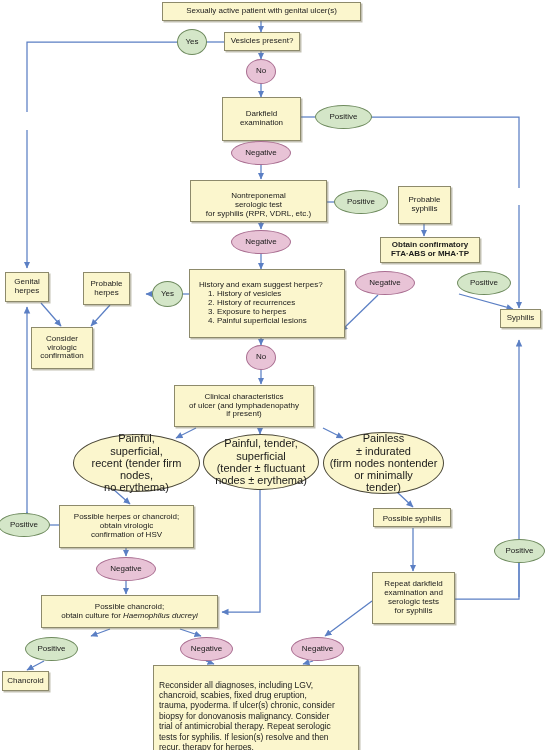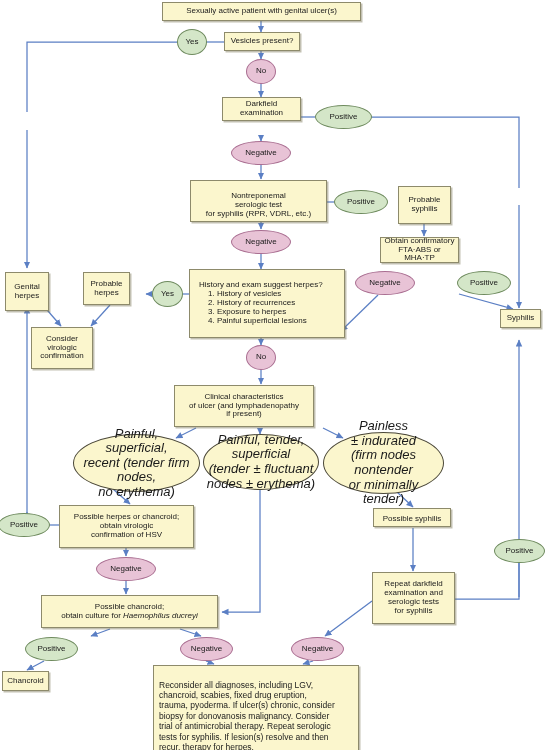"Darkfield" div.node { height: 24px -> 44px }
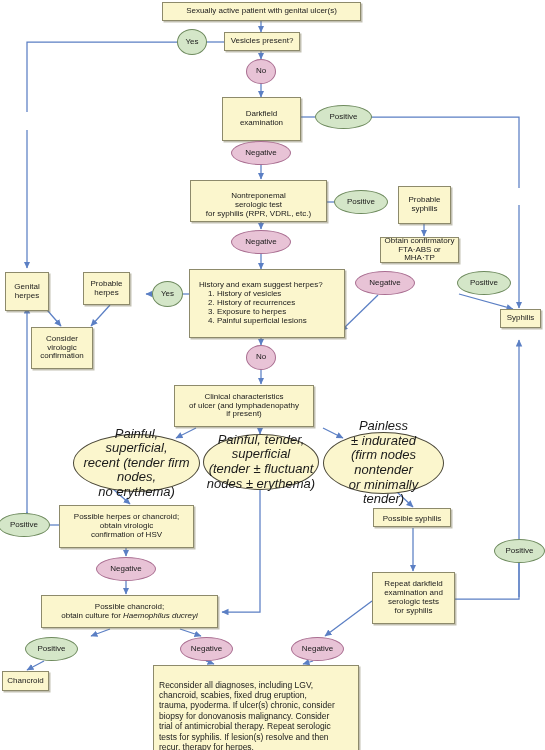"Obtain confirmatory" div.node { font-weight: none -> bold; width: 79px -> 100px }
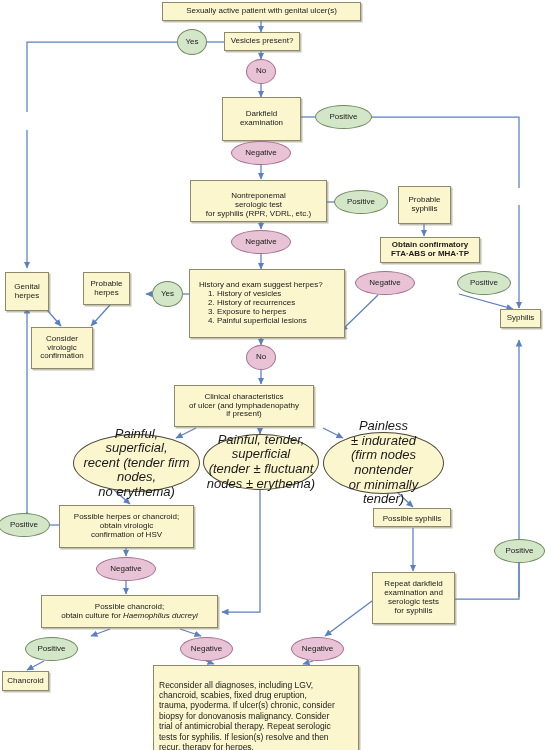"Genital" div.node { height: 39px -> 30px }
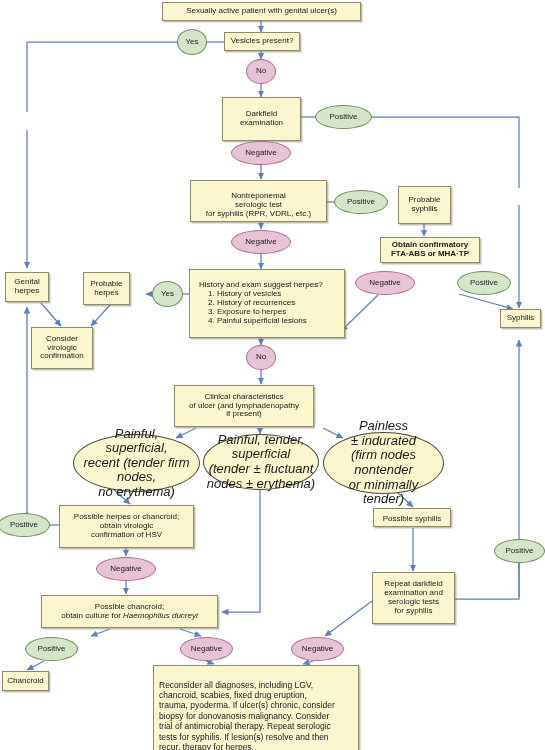"Painful," .f75 { font-size: 13px -> 11px; font-style: italic -> none }
